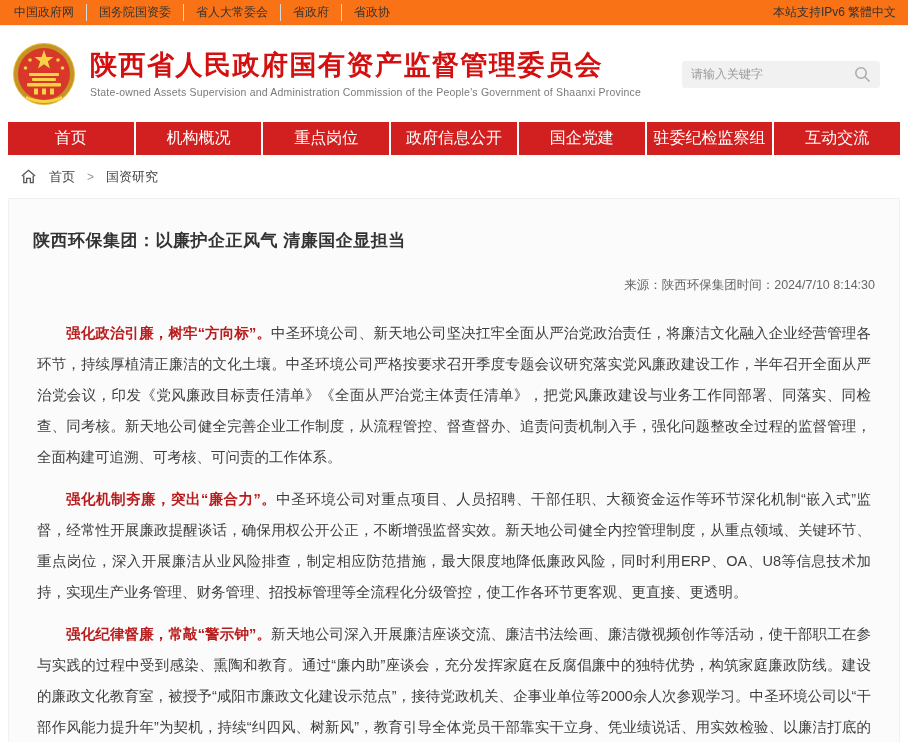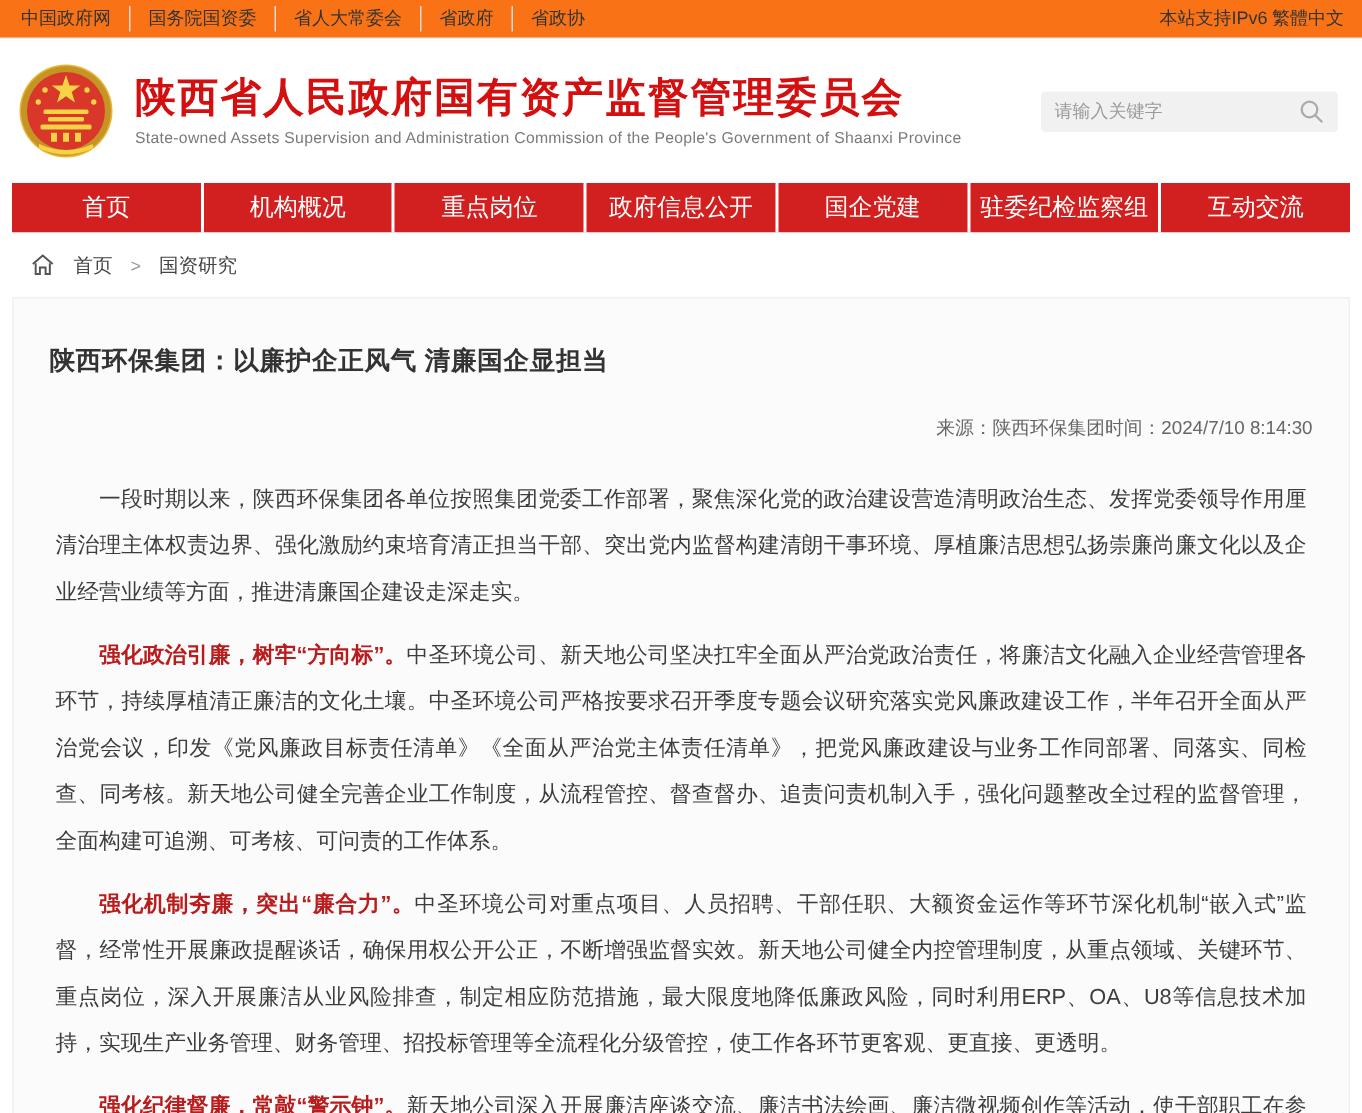"请输入关键字" .search { margin-right: 4px -> 16px }
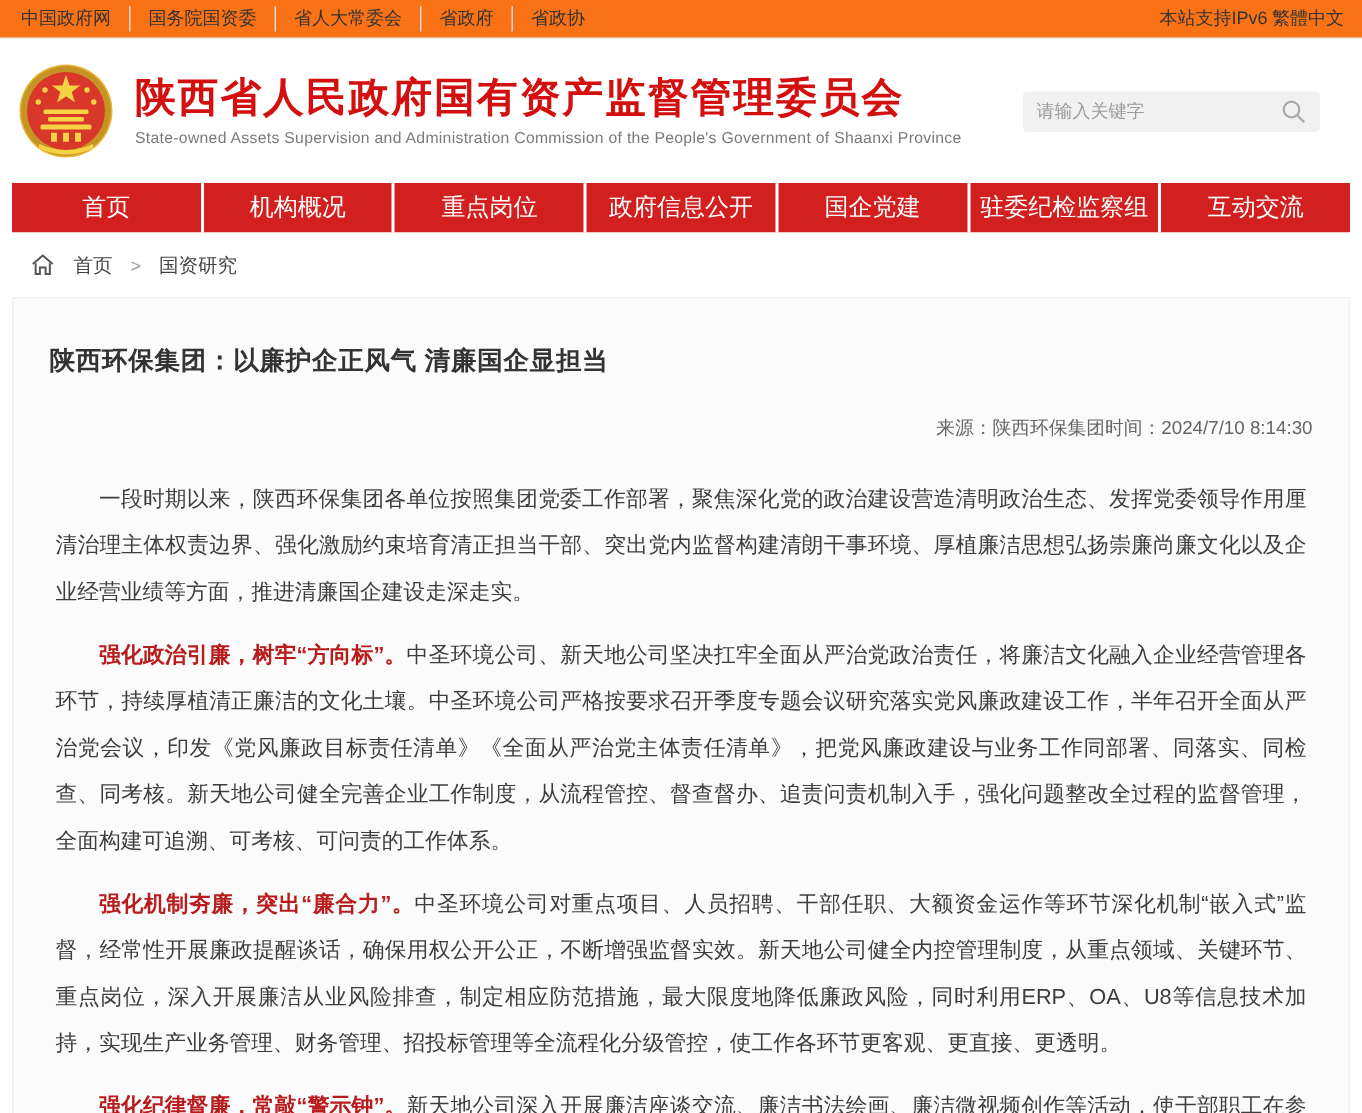"一段时期以来，陕西环保集团各单位按照集团党委工作部署，聚焦深化党的政治建设营造清" p { html: <p><span></span><span>一段时期以来，陕西环保集团各单位按照集团党委工作部署，聚焦深化党的政治建设营造清明政治生态、发挥党委领导作用厘清治理主体权责边界、强化激励约束培育清正担当干部、突出党内监督构建清朗干事环境、厚植廉洁思想弘扬崇廉尚廉文化以及企业经营业绩等方面，推进清廉国企建设走深走实。</span></p> -> none }
